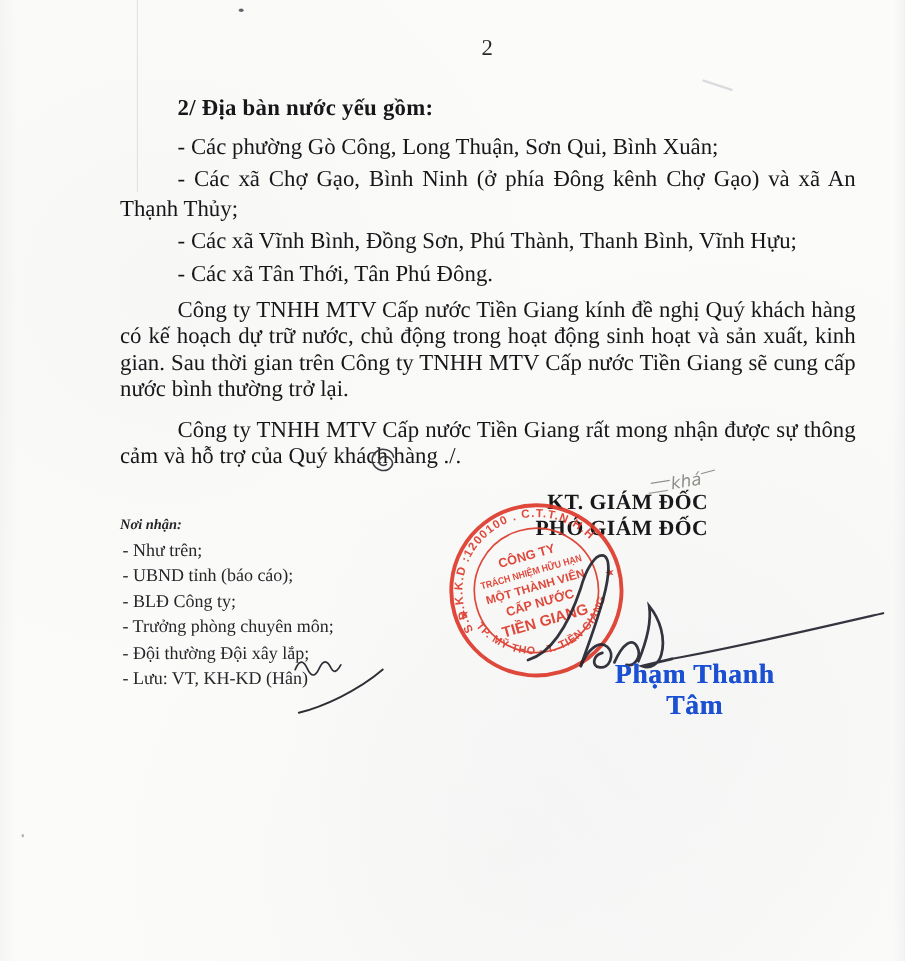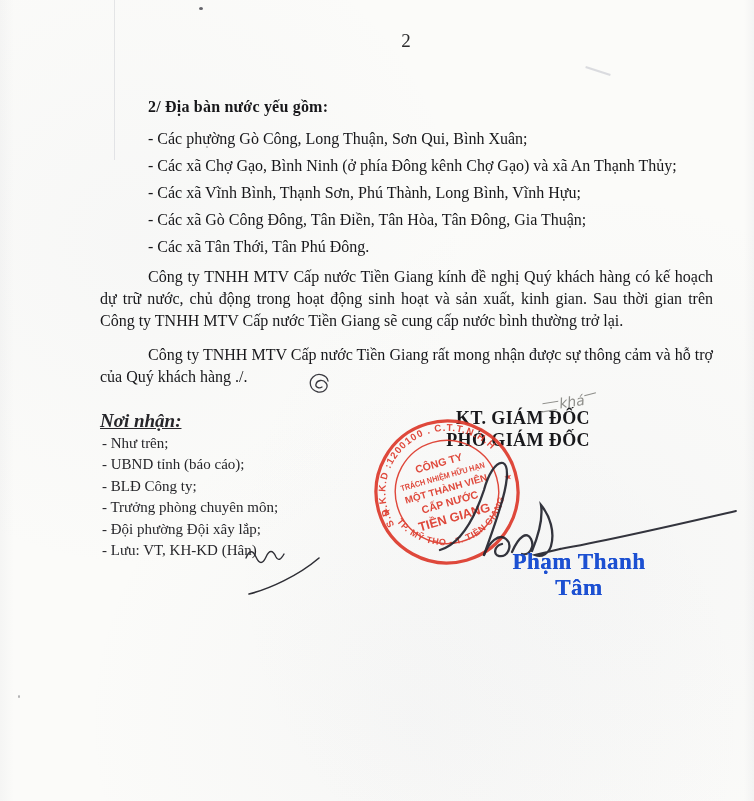"2/ Địa bàn nước yếu" .content { font-size: 16px -> 19px; margin-top: 16px -> none }
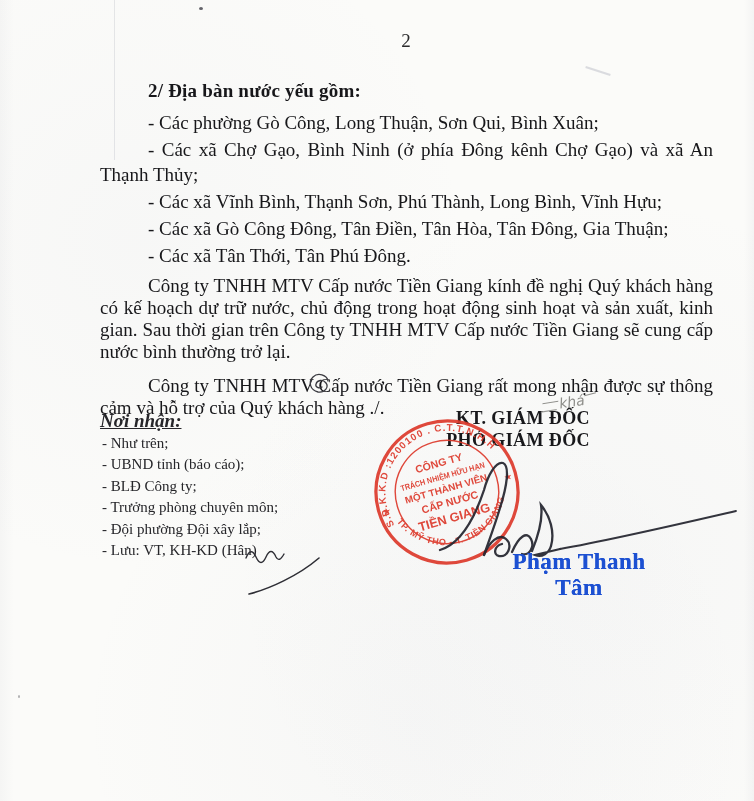"- Các xã Vĩnh Bình," p { text: Thạnh Sơn, Phú Thành, Long -> Đồng Sơn, Phú Thành, Thanh }
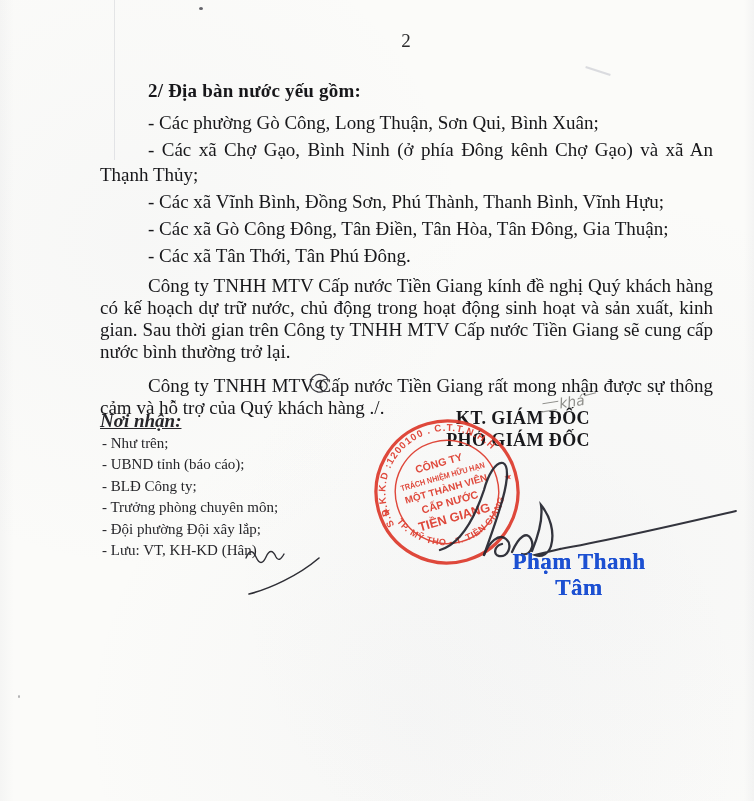"- Các xã Gò Công" p { html: <p>- Các xã Gò Công Đông, Tân Điền, Tân Hòa, Tân Đông, Gia Thuận;</p> -> none }
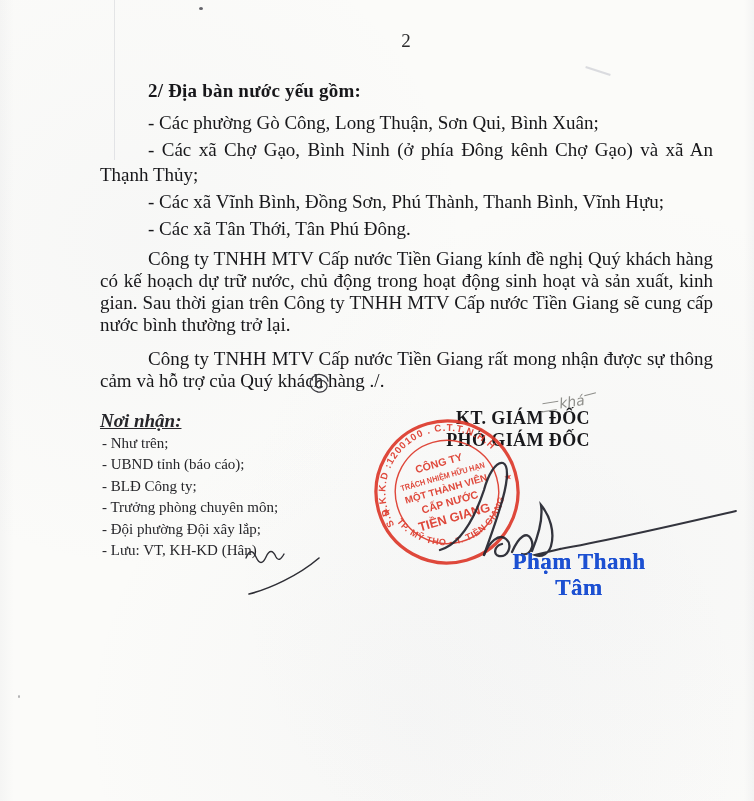"Nơi nhận:" .recipients .title { font-size: 19px -> 12px; margin: 0 0 3px 3px -> 16px 0 3px 3px; text-decoration: underline -> none }
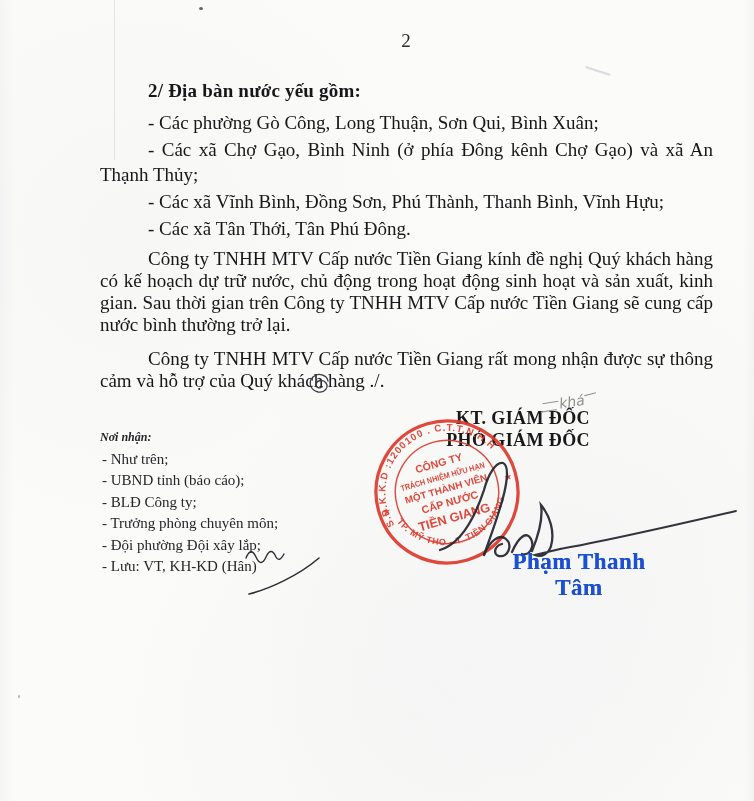"- Đội phường Đội xây" p { text: phường -> thường }
